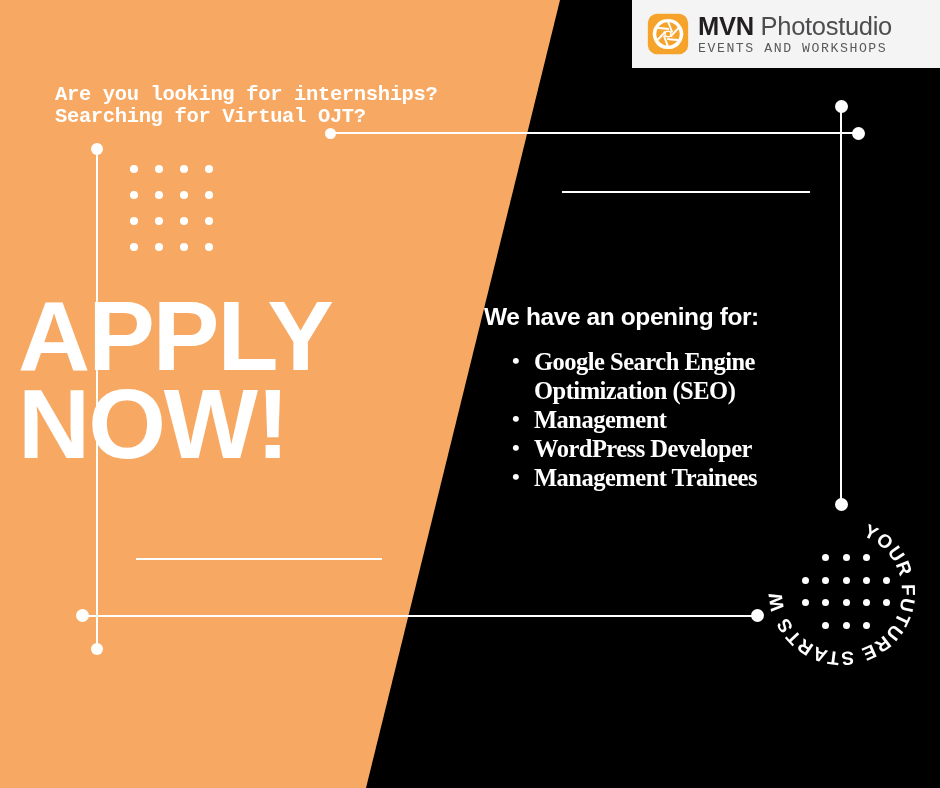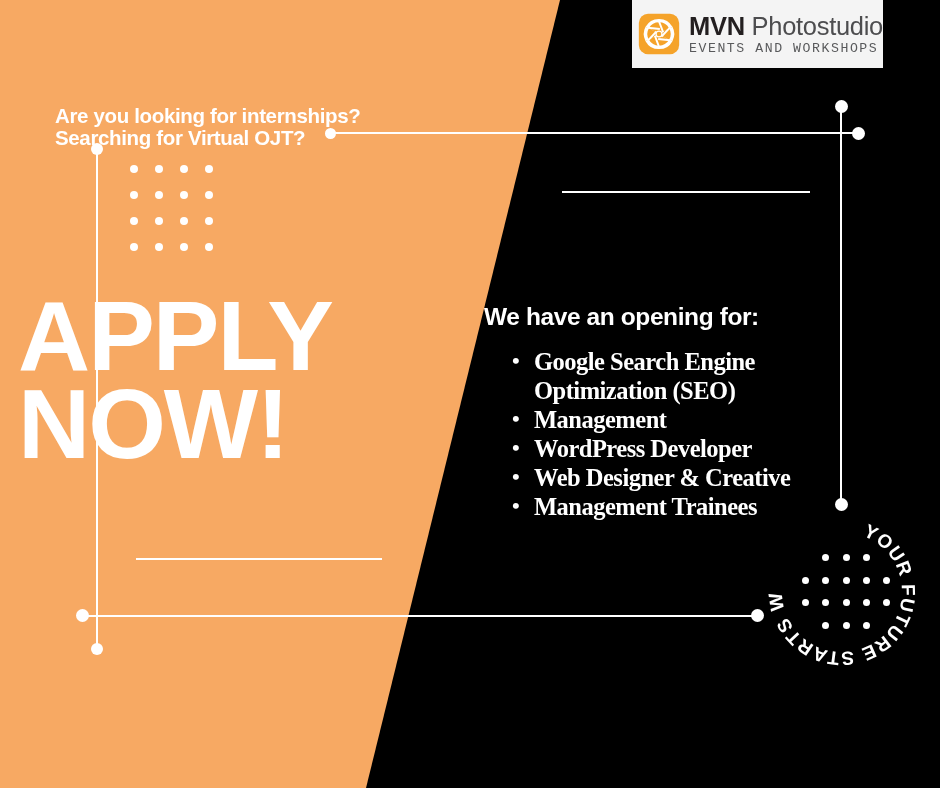"MVN Photostudio" .logo-block { padding-left: 6px -> 15px; width: 251px -> 308px }
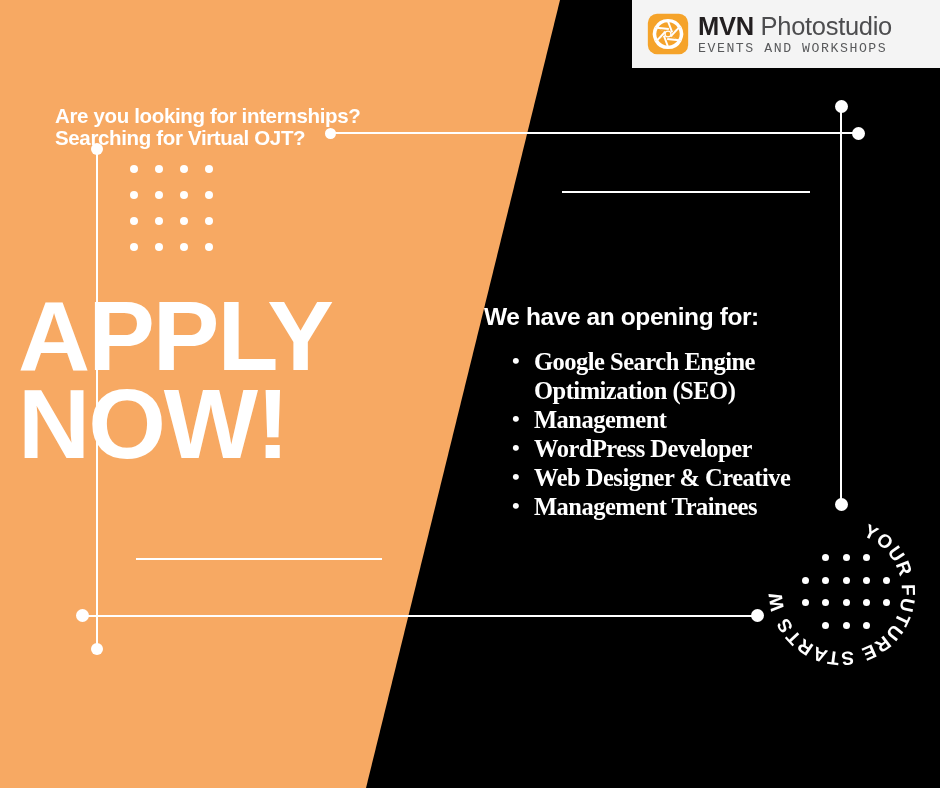"Are you looking for internships?" .headline-q { font-family: none -> Liberation Mono, monospace; top: 105px -> 84px }
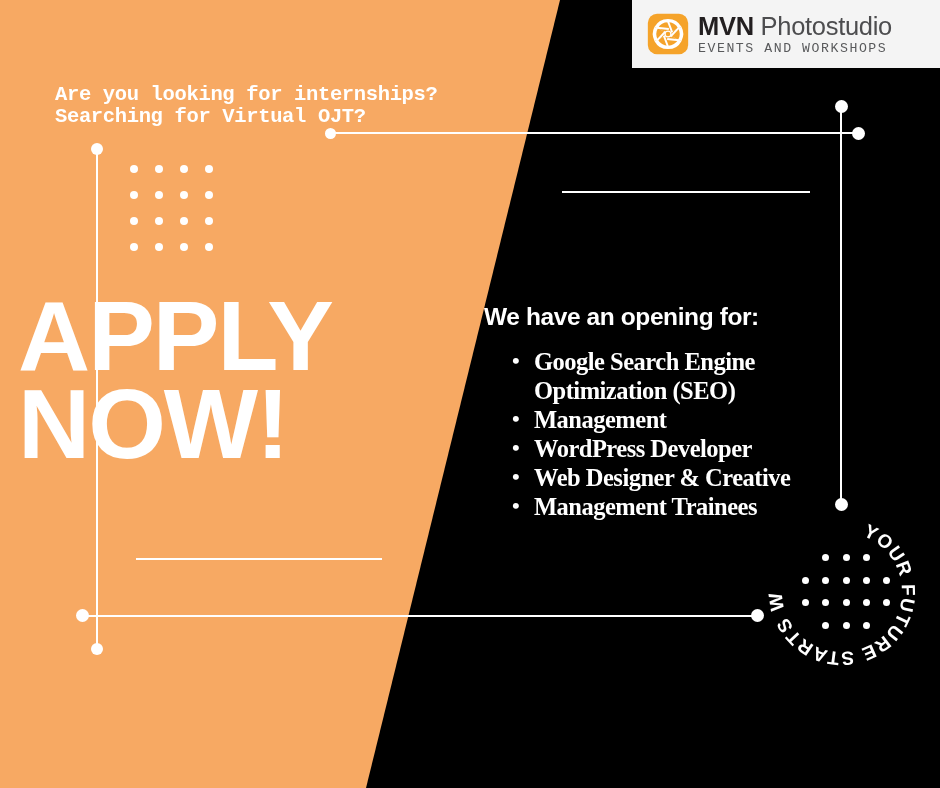"Web Designer & Creative" li { html: <li> <span>Web Designer &amp; Creative</span> </li> -> none }
